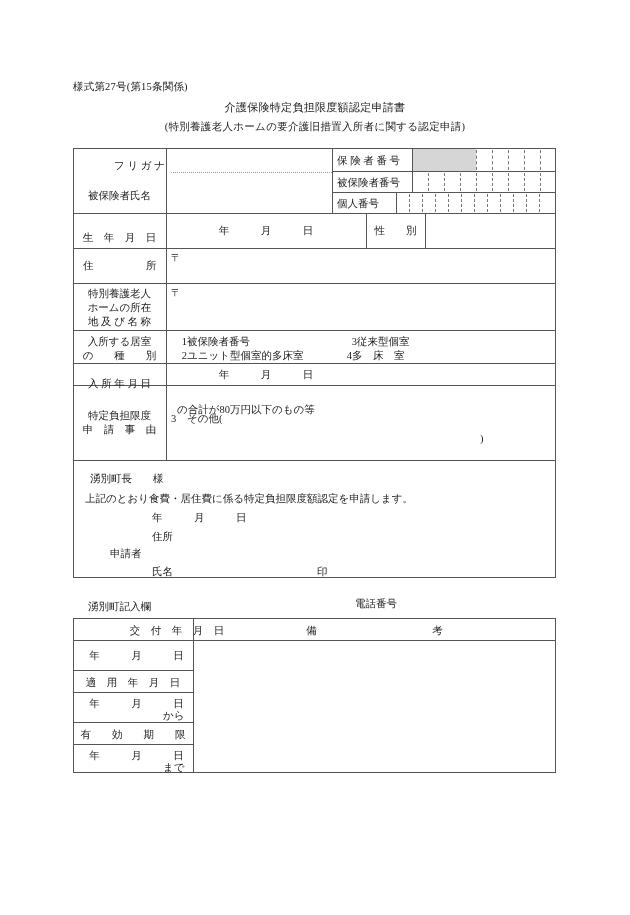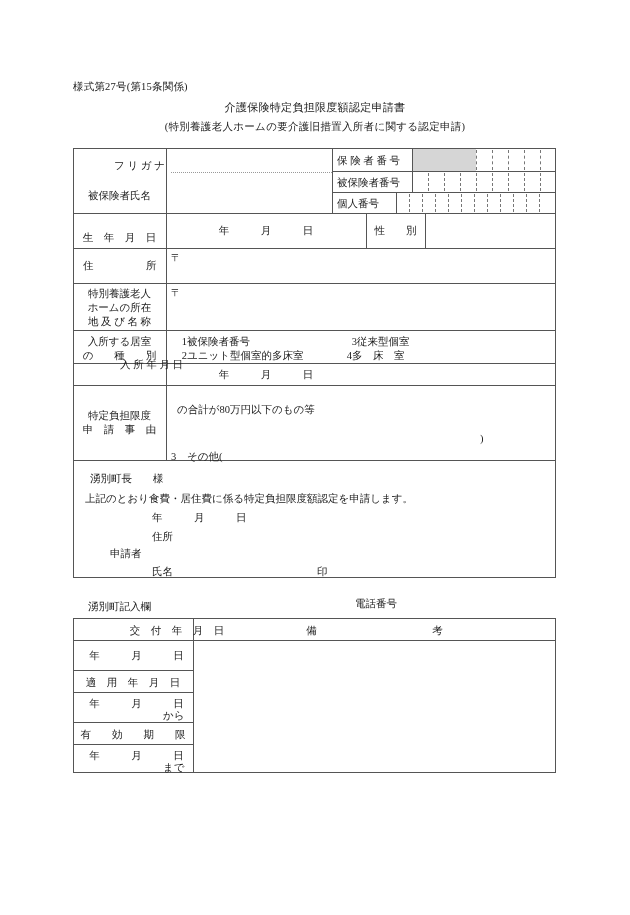"入 所 年 月 日" div.cell-center { margin-left: 32px -> none; top: 357px -> 376px }
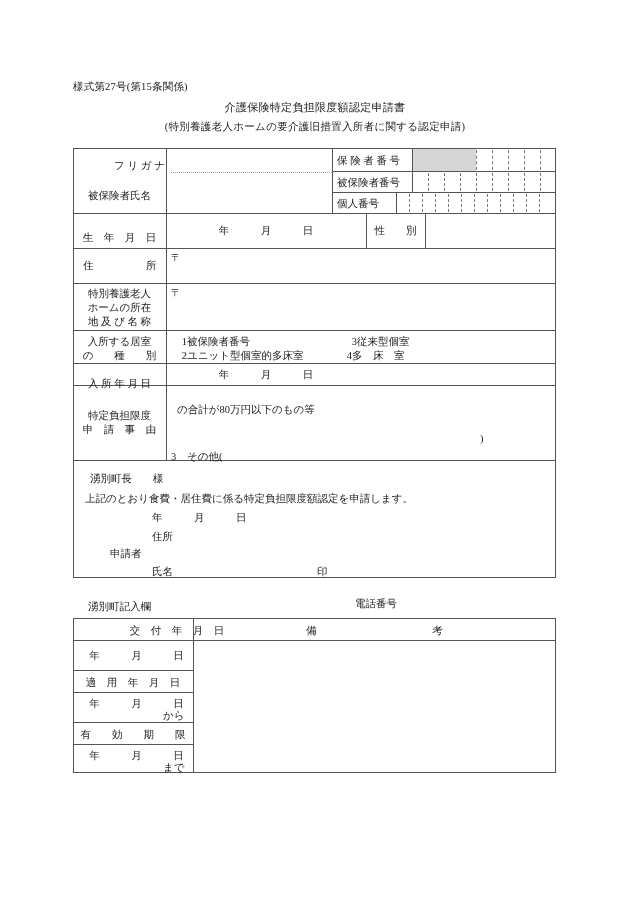"3 その他(" div.reason-line { top: 450px -> 412px }
